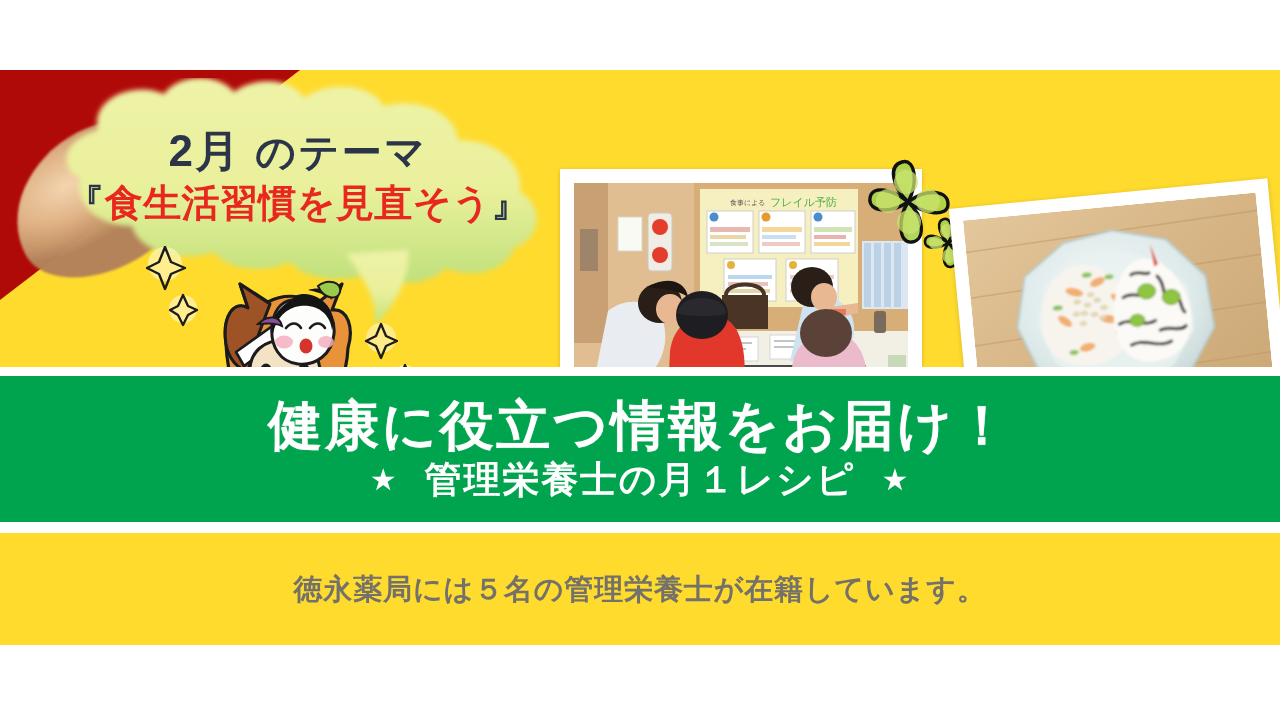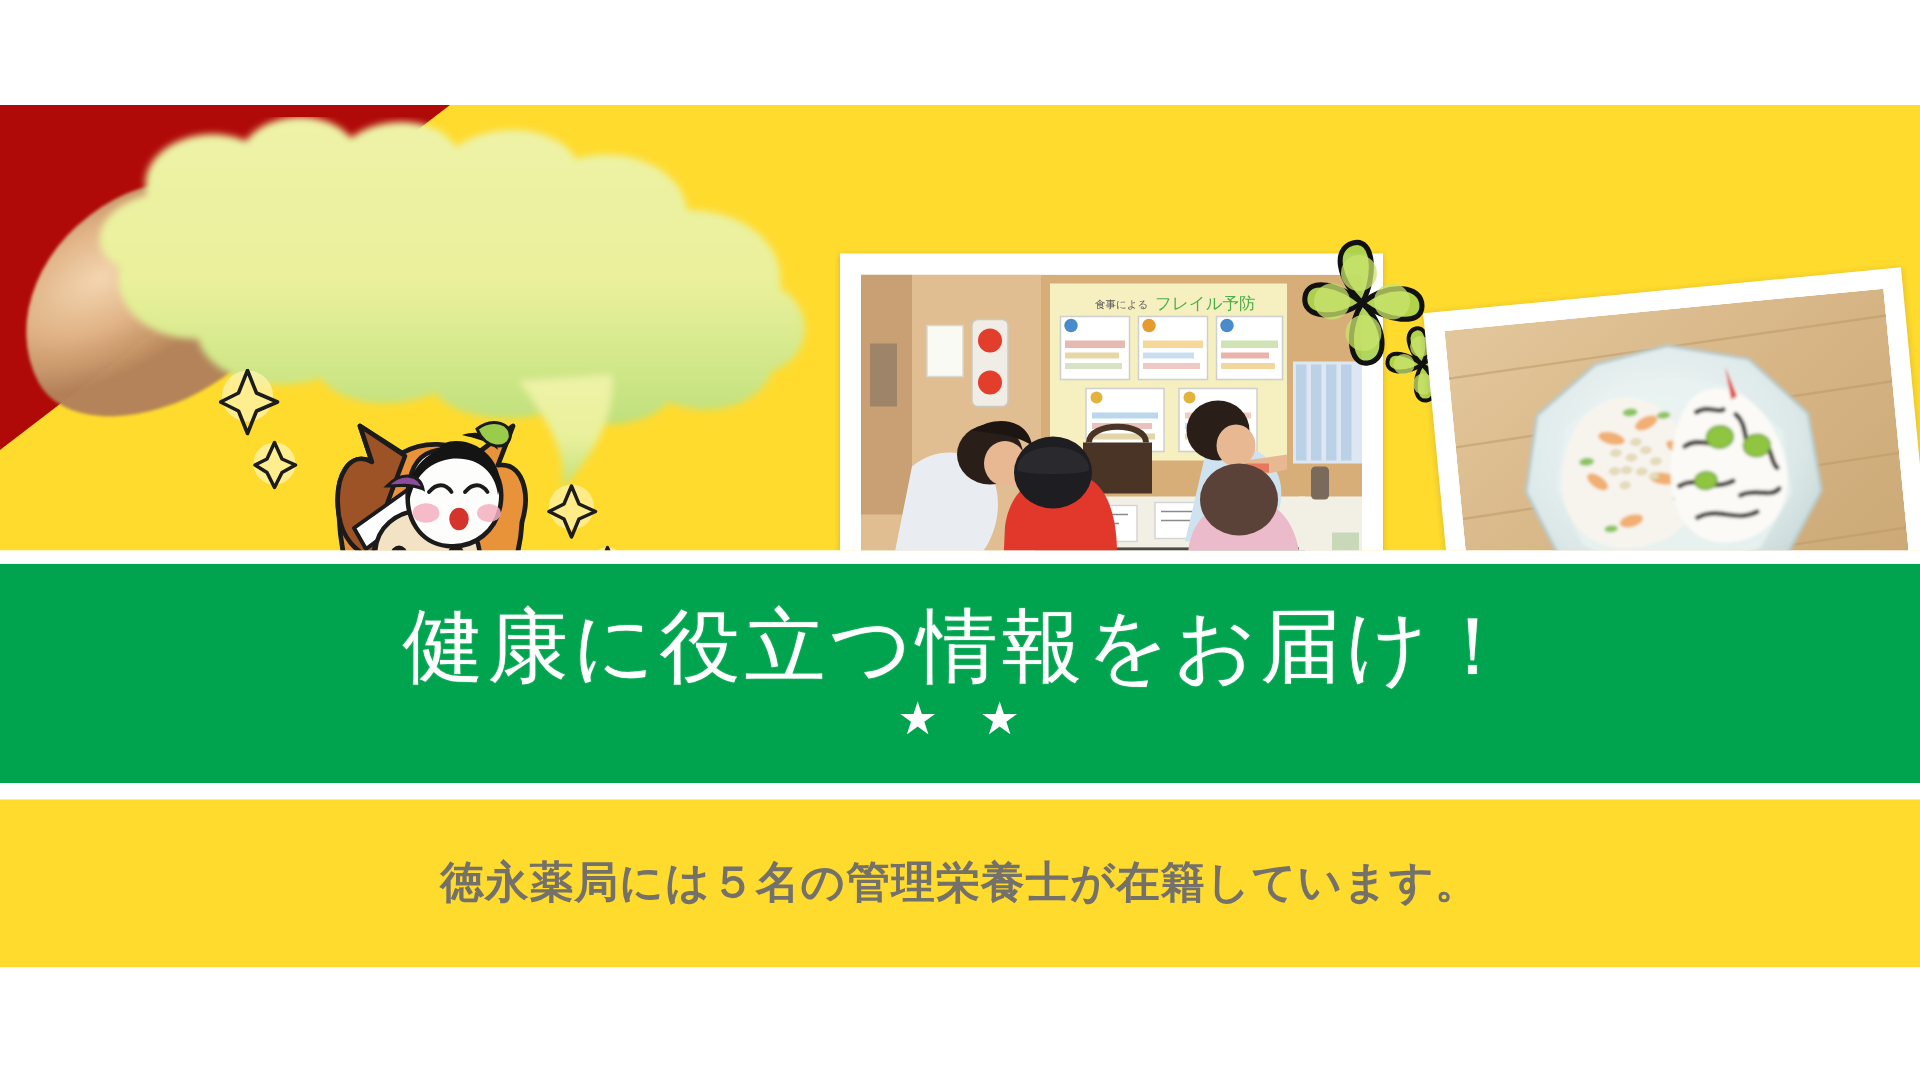"2月 のテーマ" div.theme-line1 { html: none -> <div> <span>2月</span> <span>のテーマ</span> </div> }
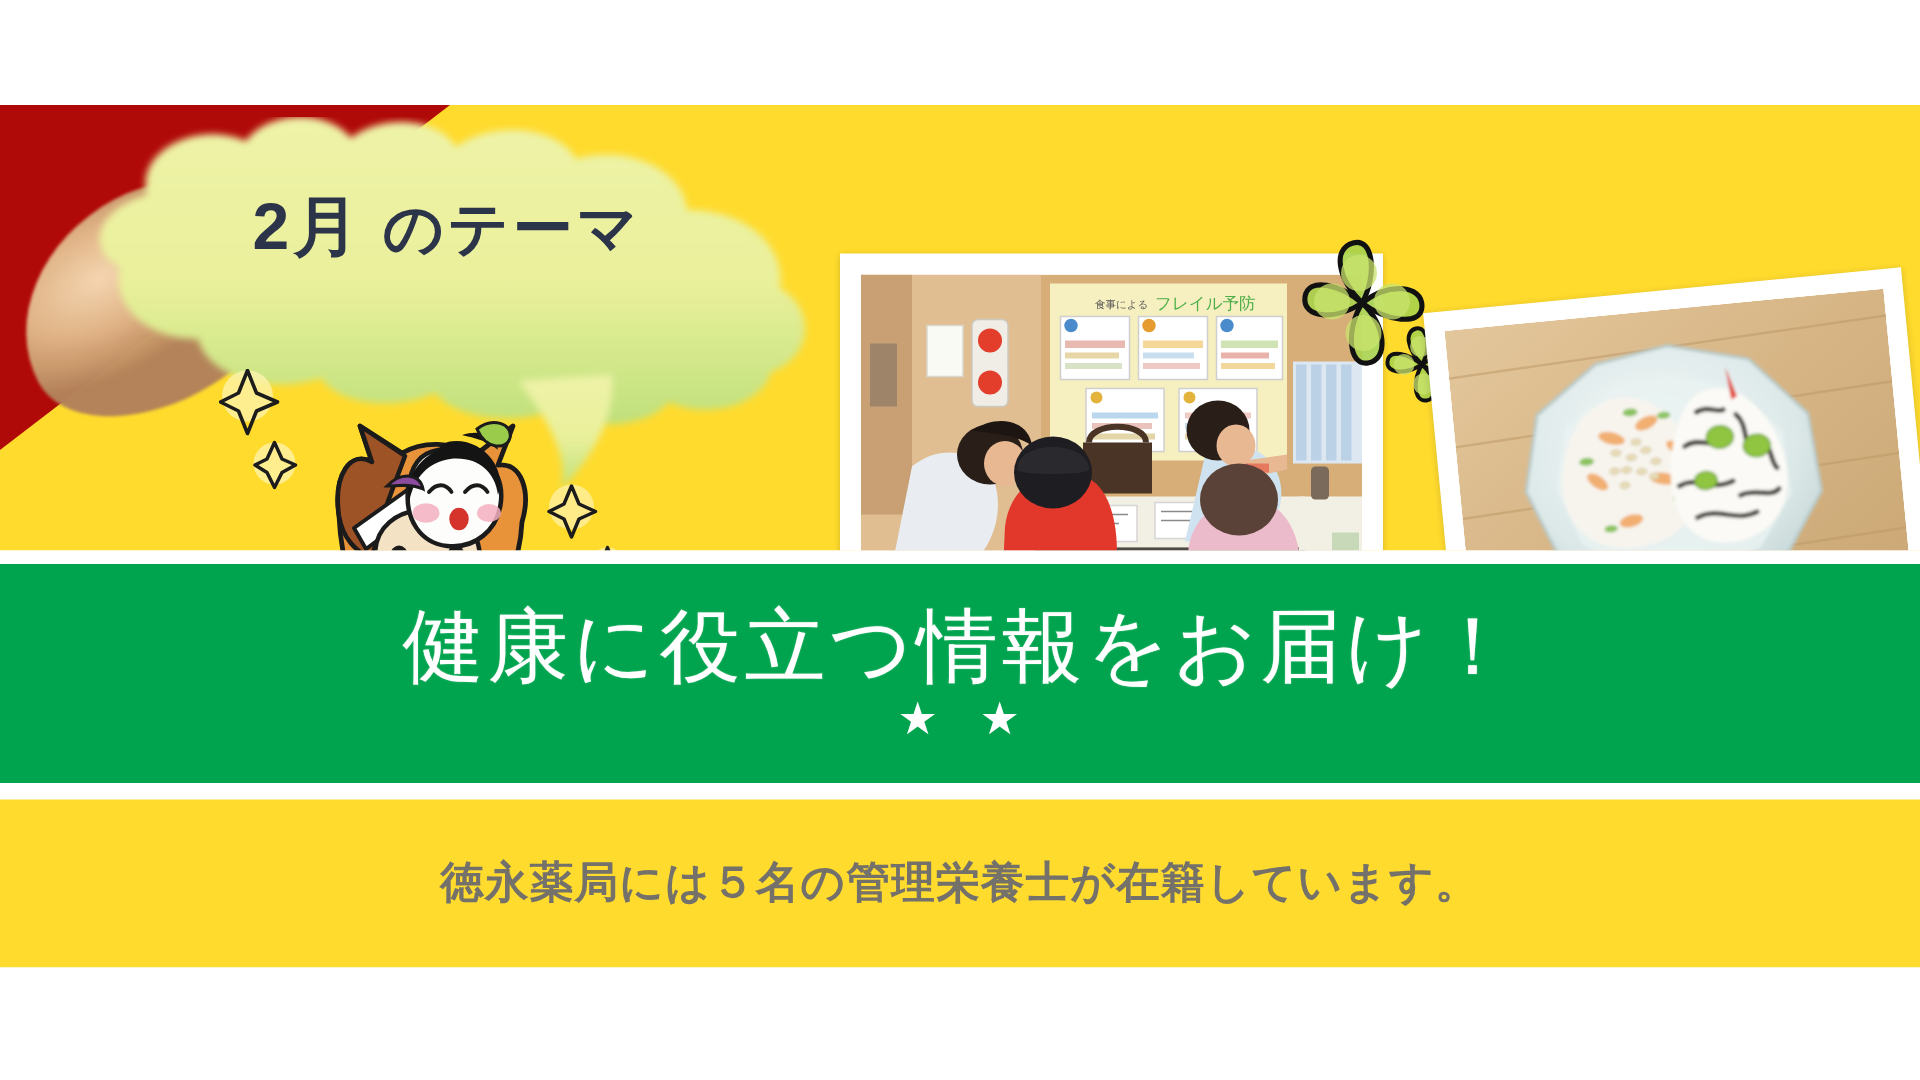"『食生活習慣を見直そう』" div.theme-line2 { html: none -> <div> <span>『</span><span>食生活習慣を見直そう</span><span>』</span> </div> }
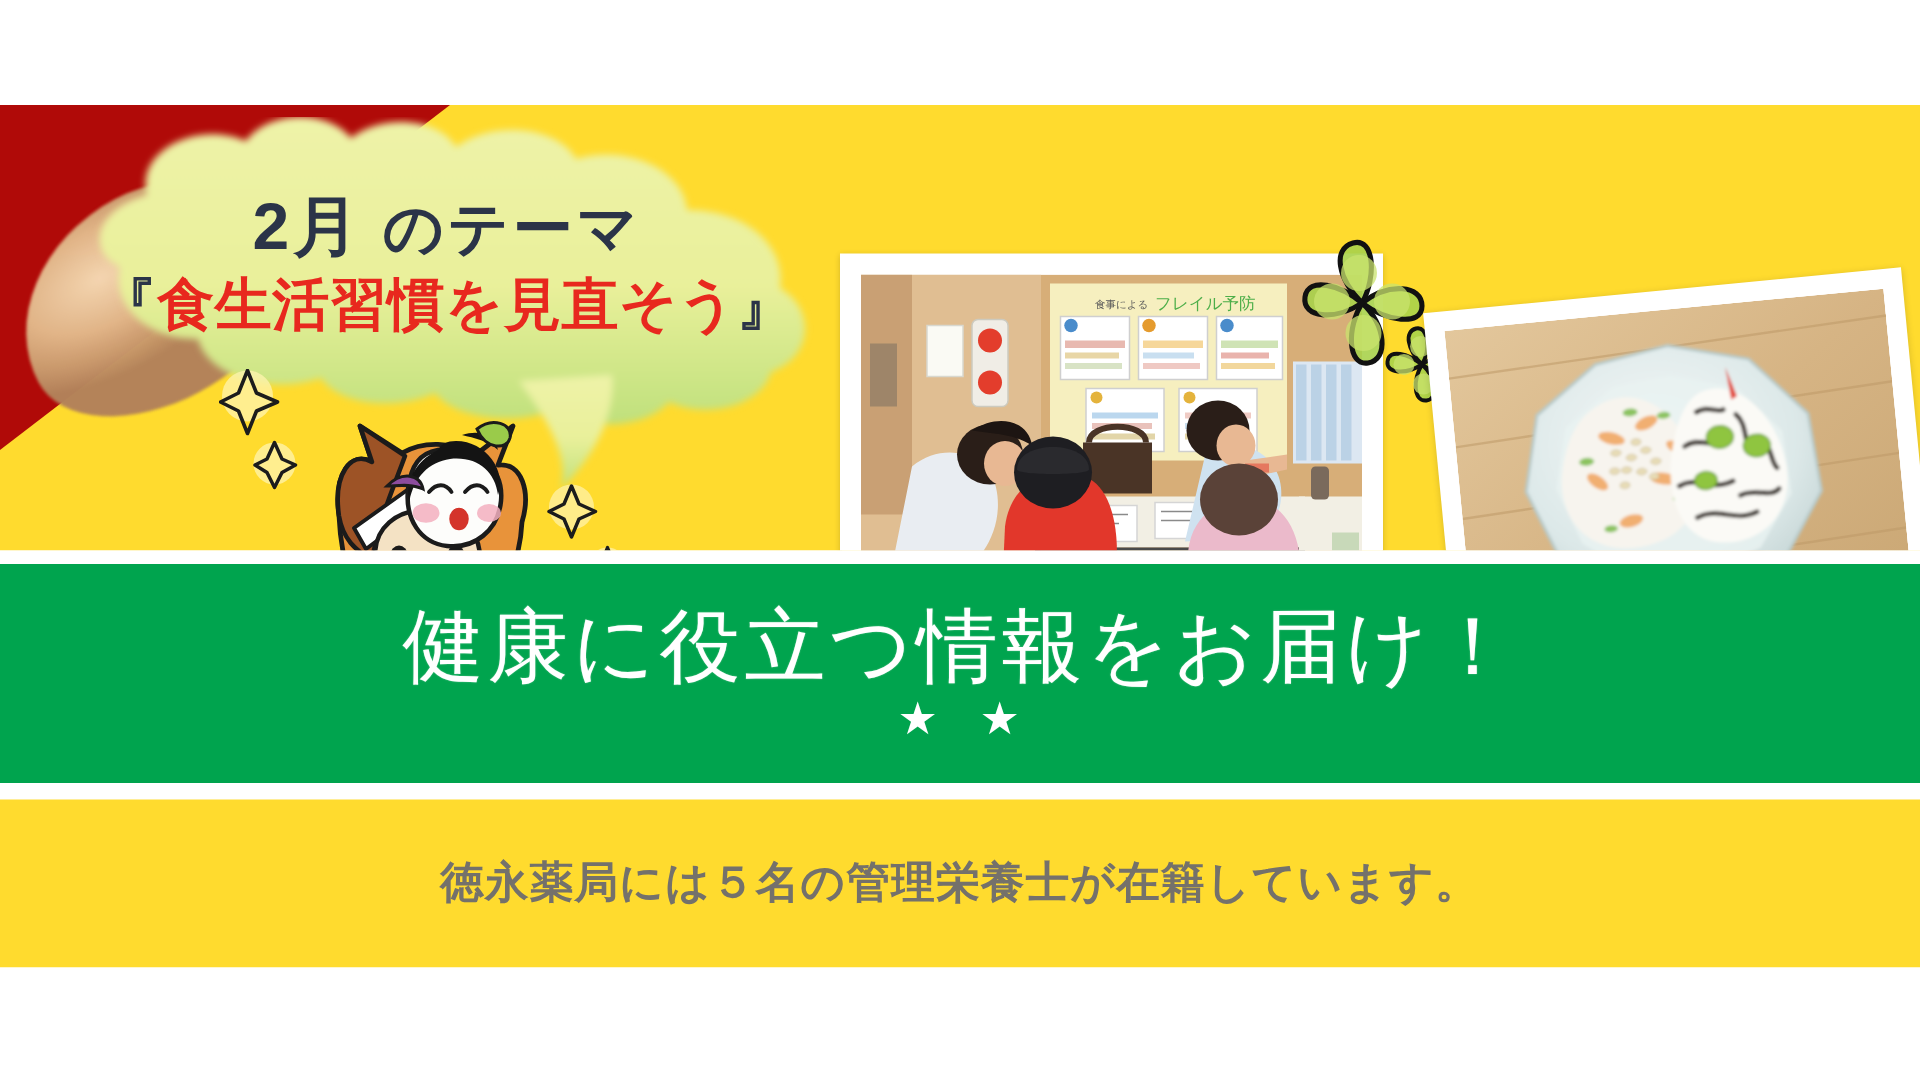"健康に役立つ情報をお届け！" .green-l1 { font-weight: 400 -> 700 }
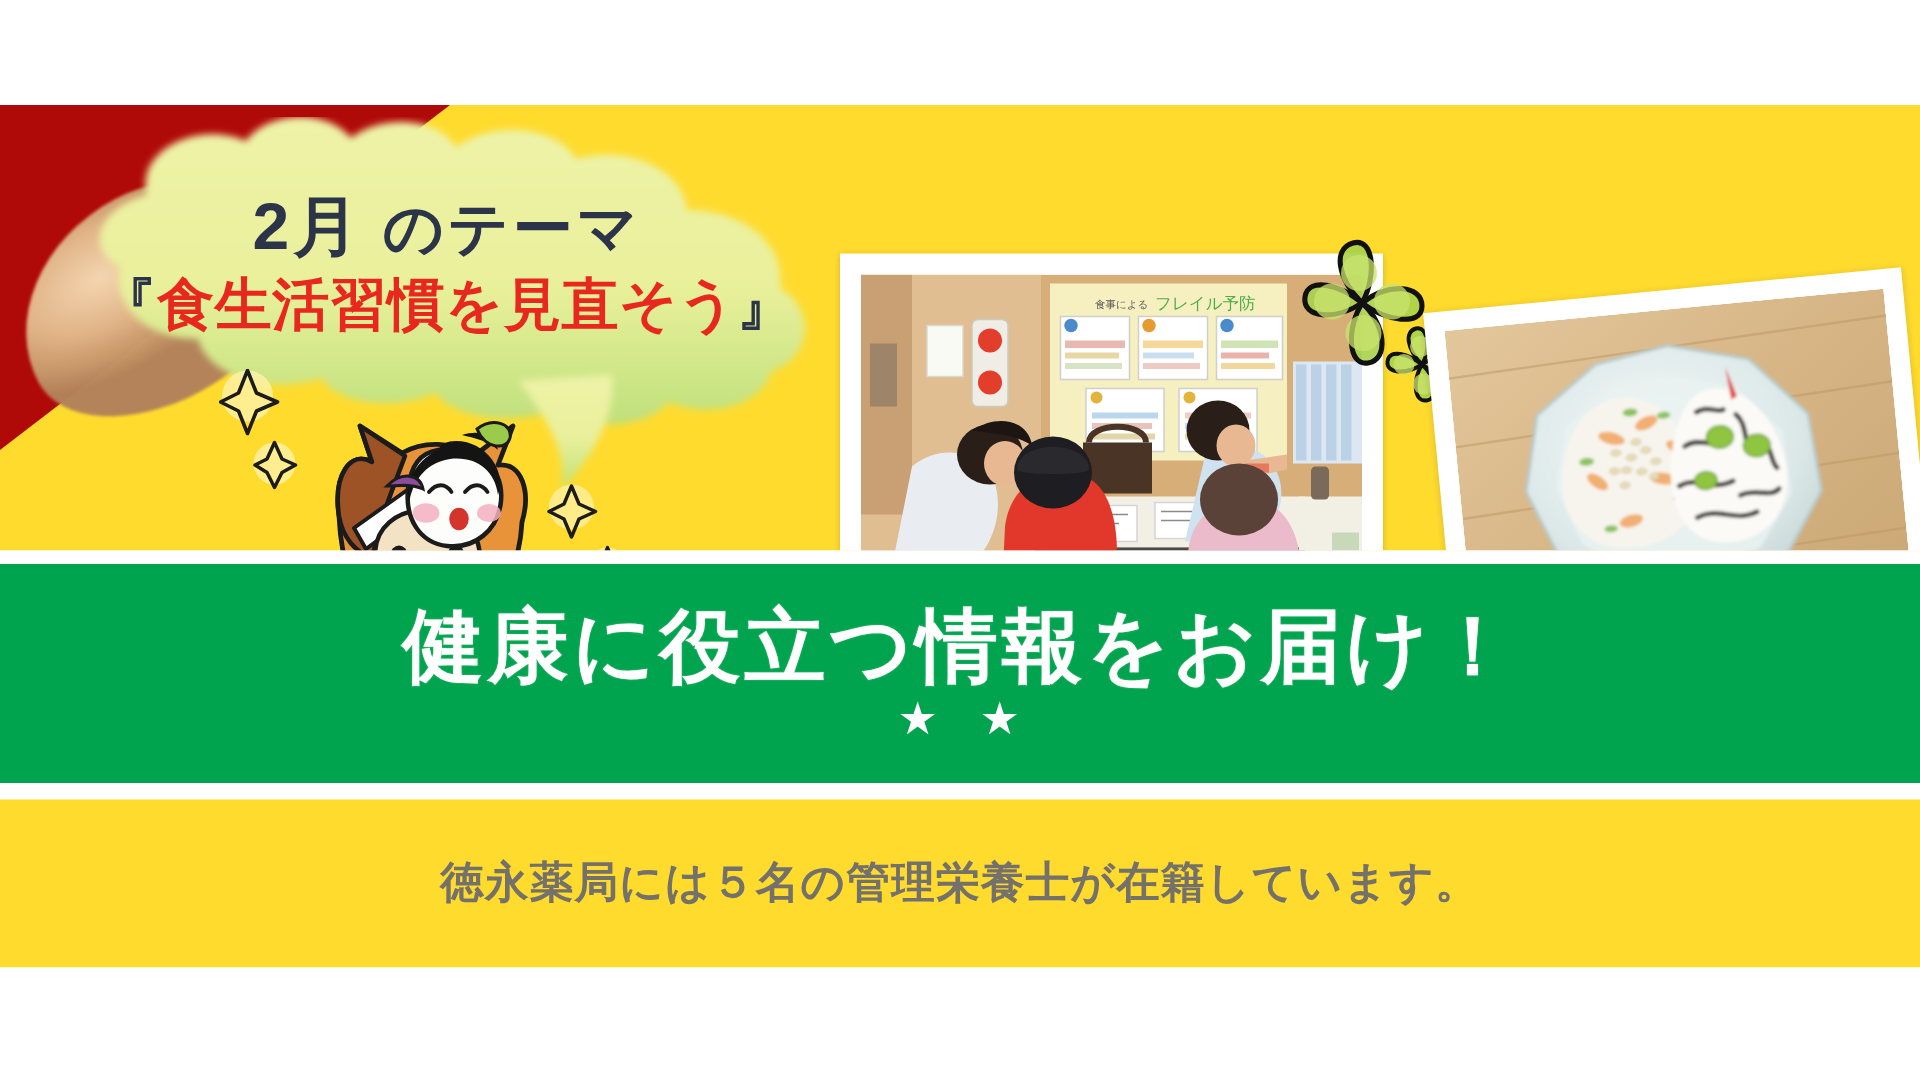"管理栄養士の月１レシピ" span { html: none -> <span>管理栄養士の月１レシピ</span> }
